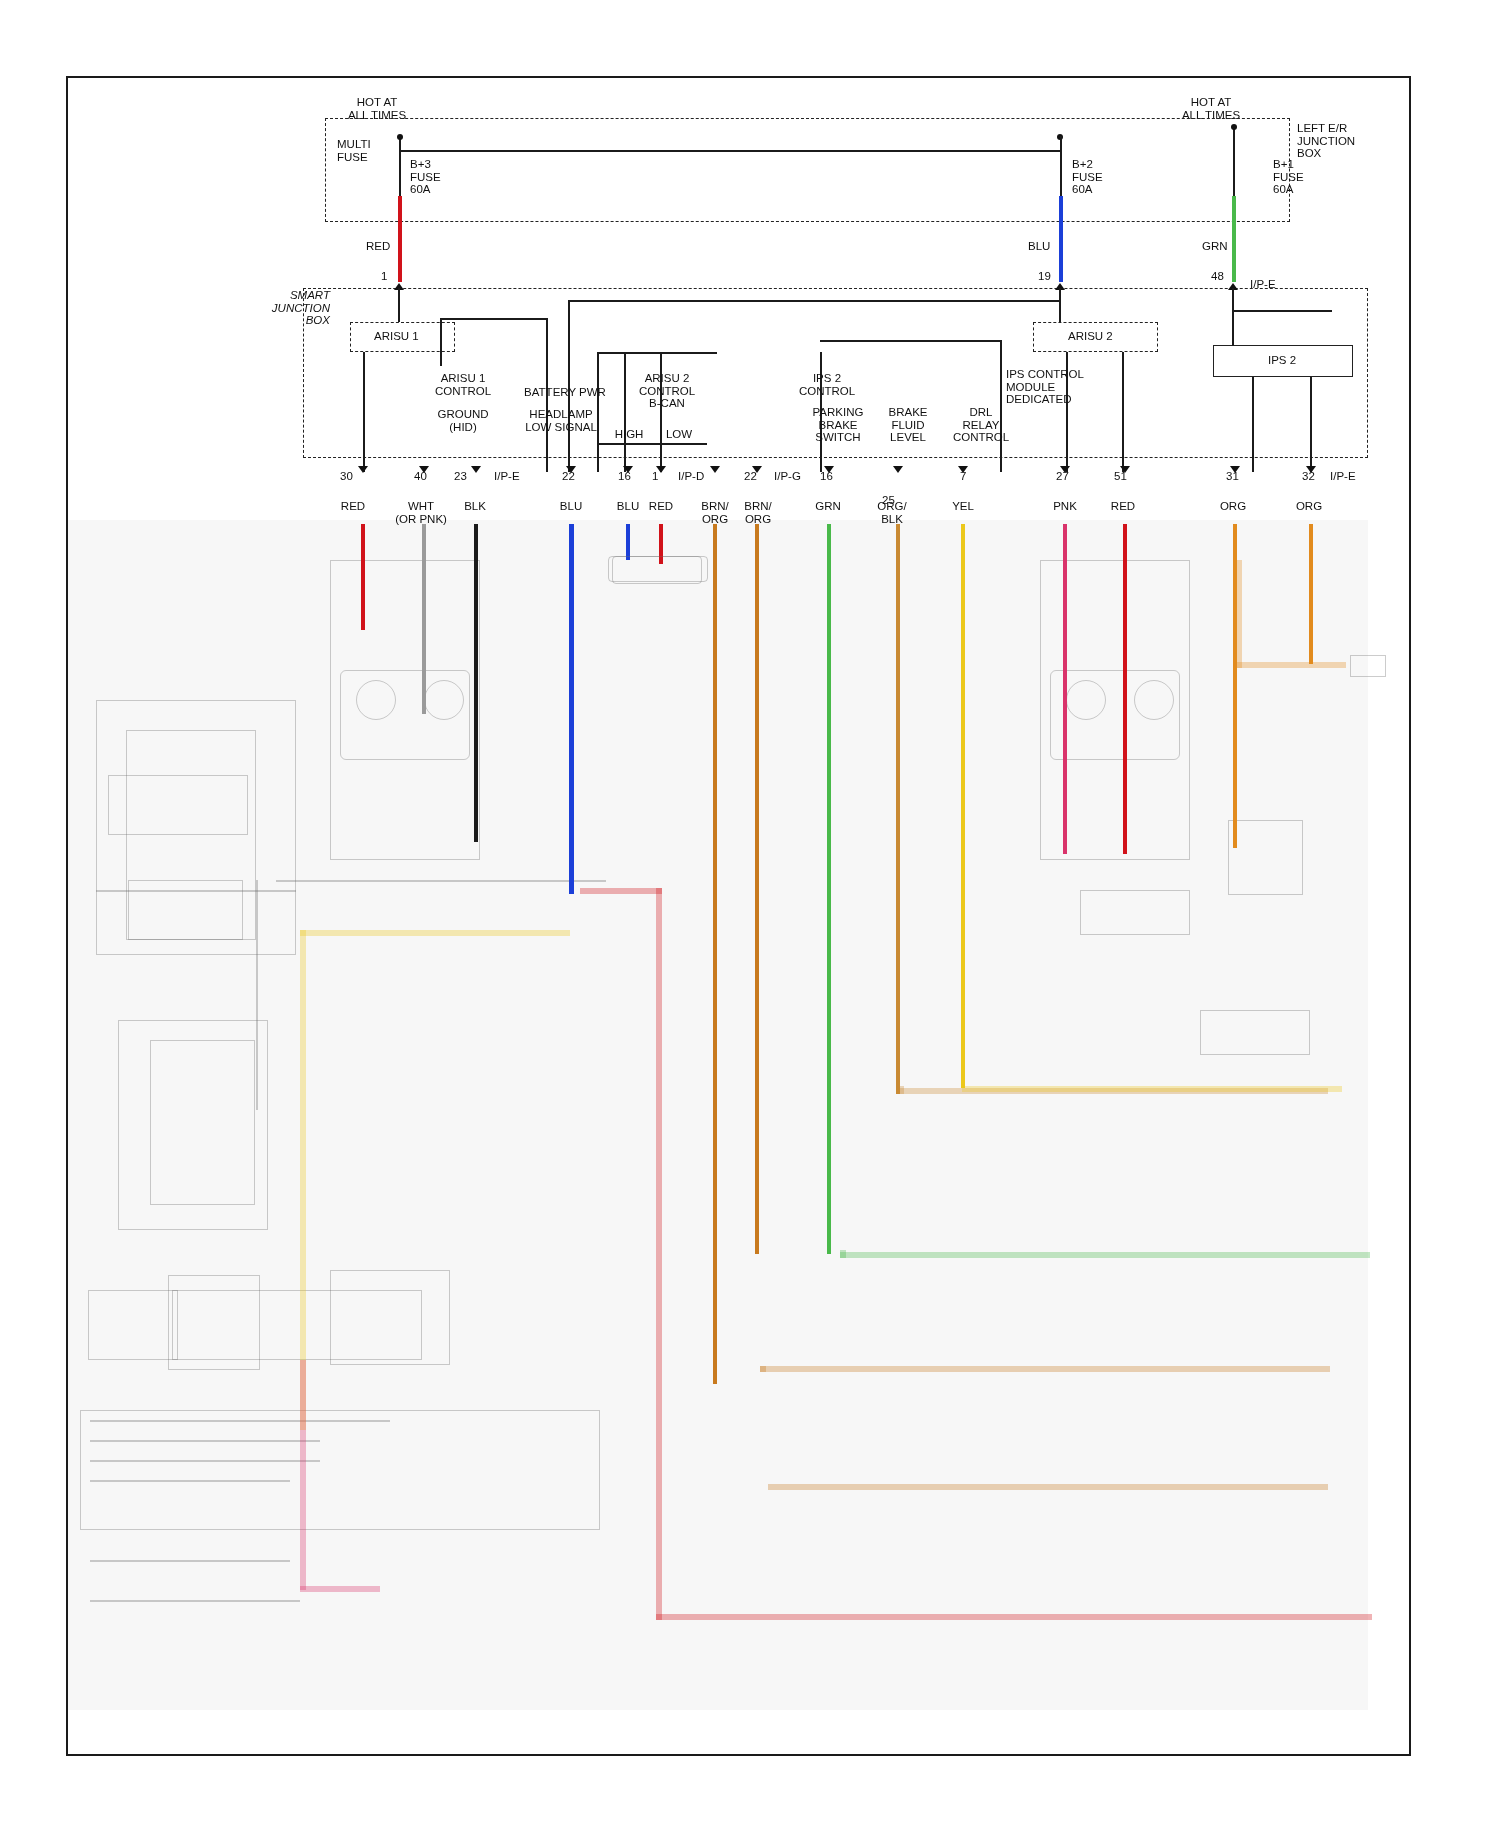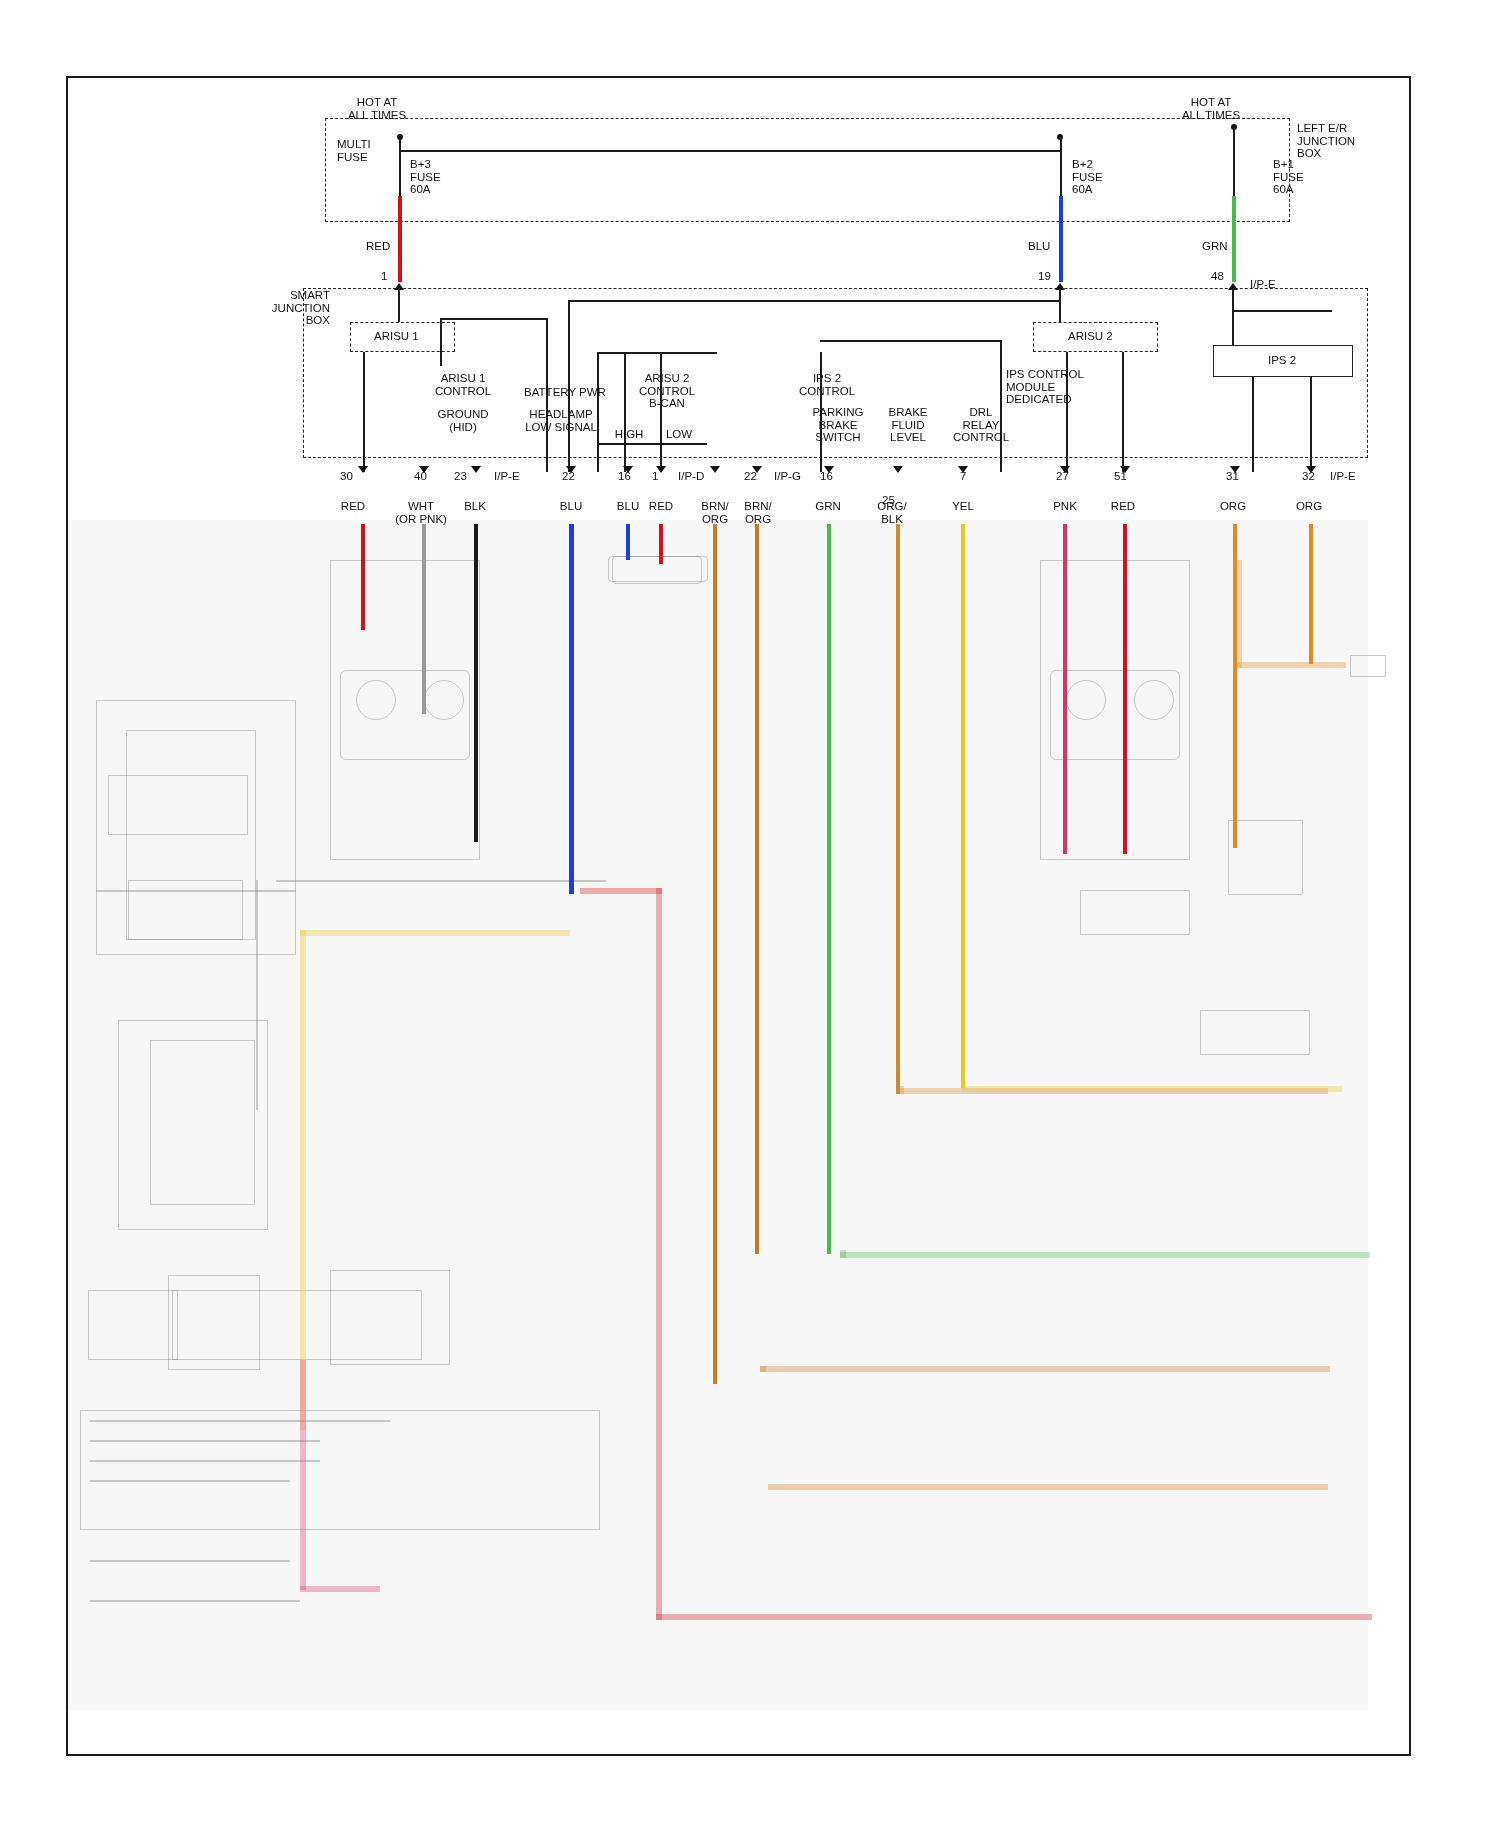"SMART" div.lbl { font-style: none -> italic }
